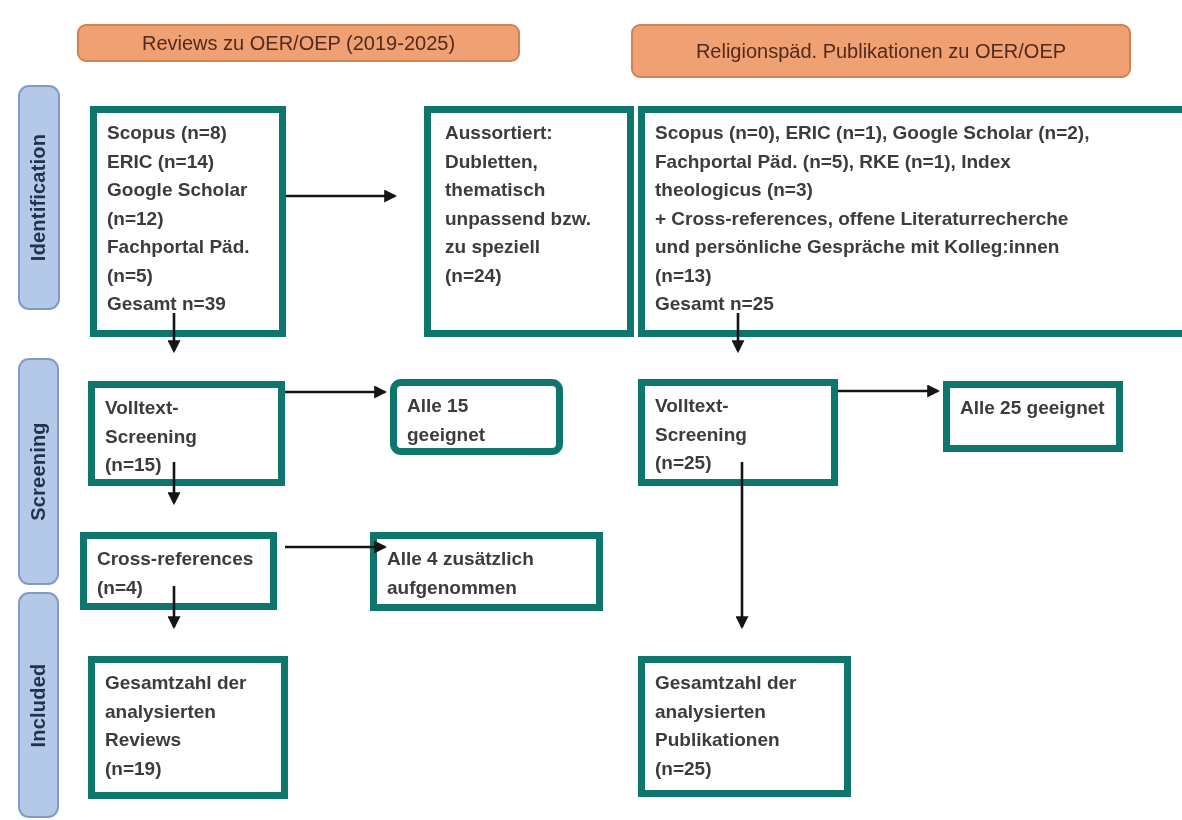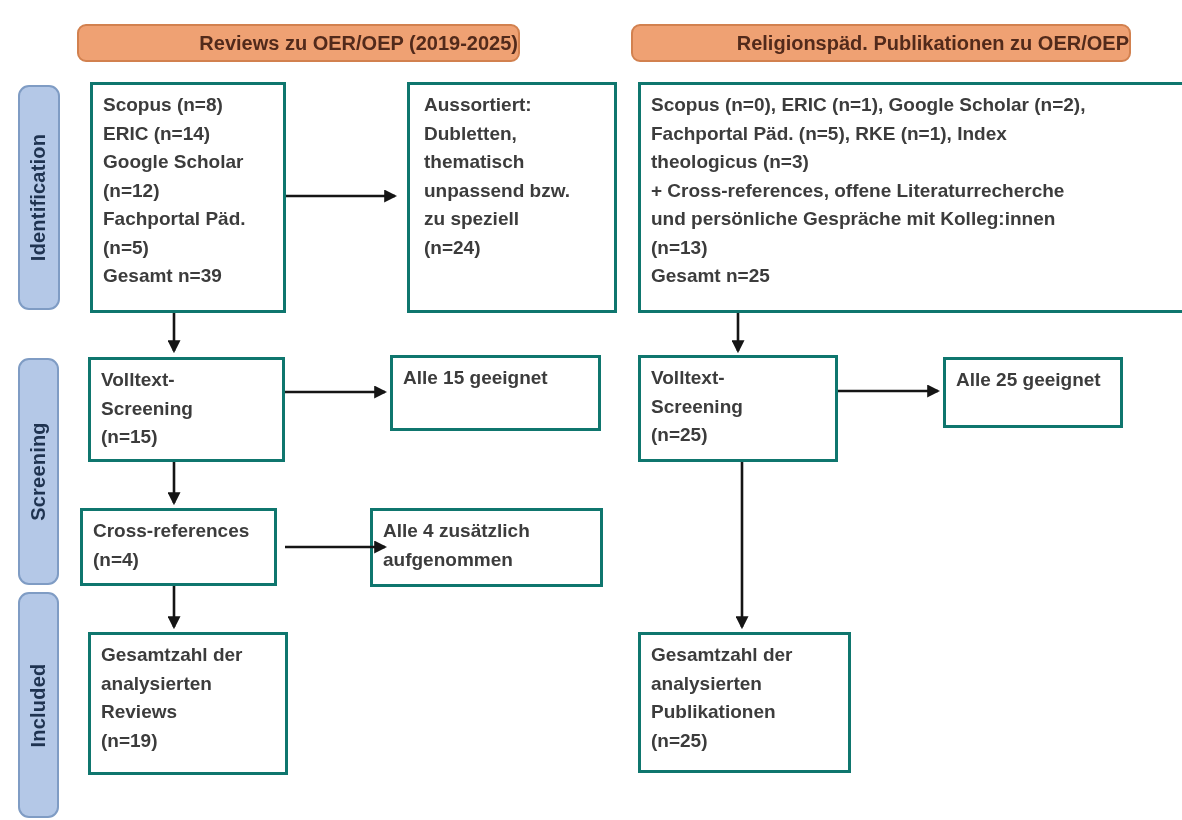"Reviews zu OER/OEP (2019-2025)" .hdr { font-weight: bold -> normal; justify-content: flex-end -> center }
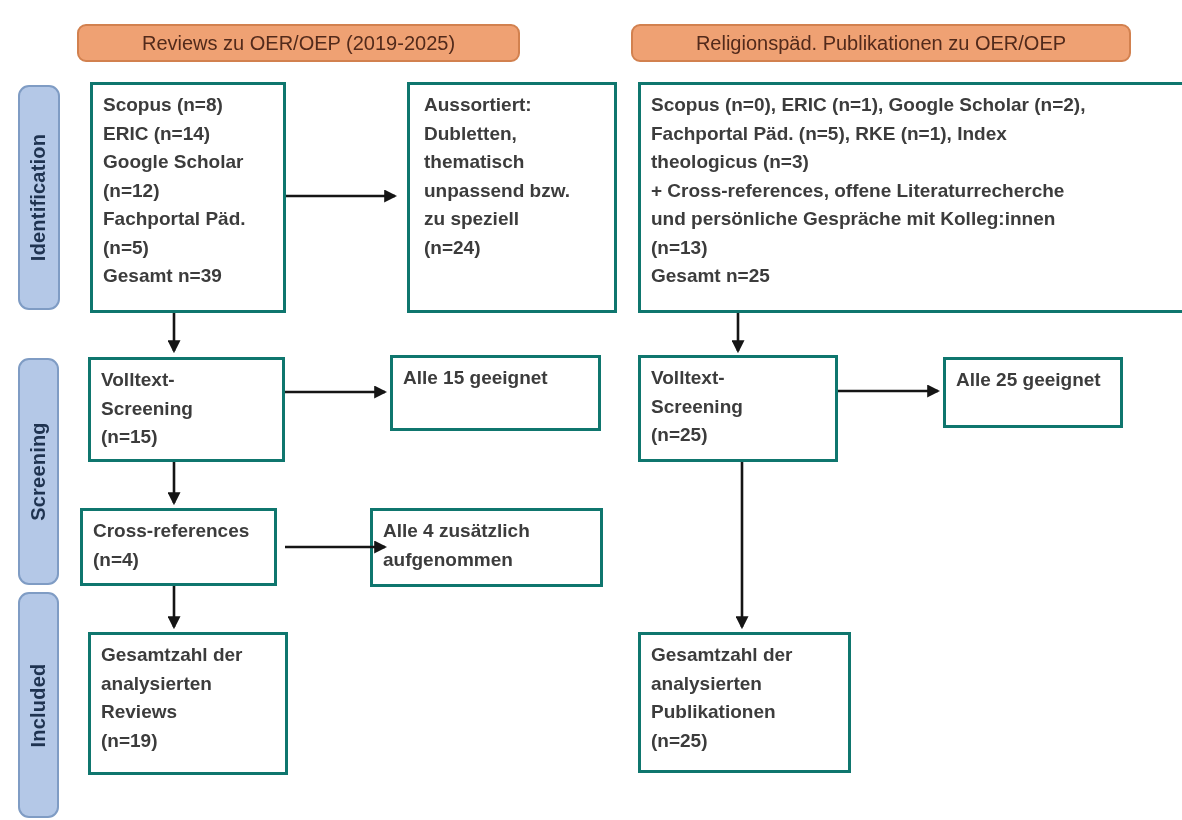"Religionspäd. Publikationen zu OER/OEP" div.hdr { height: 38px -> 54px }
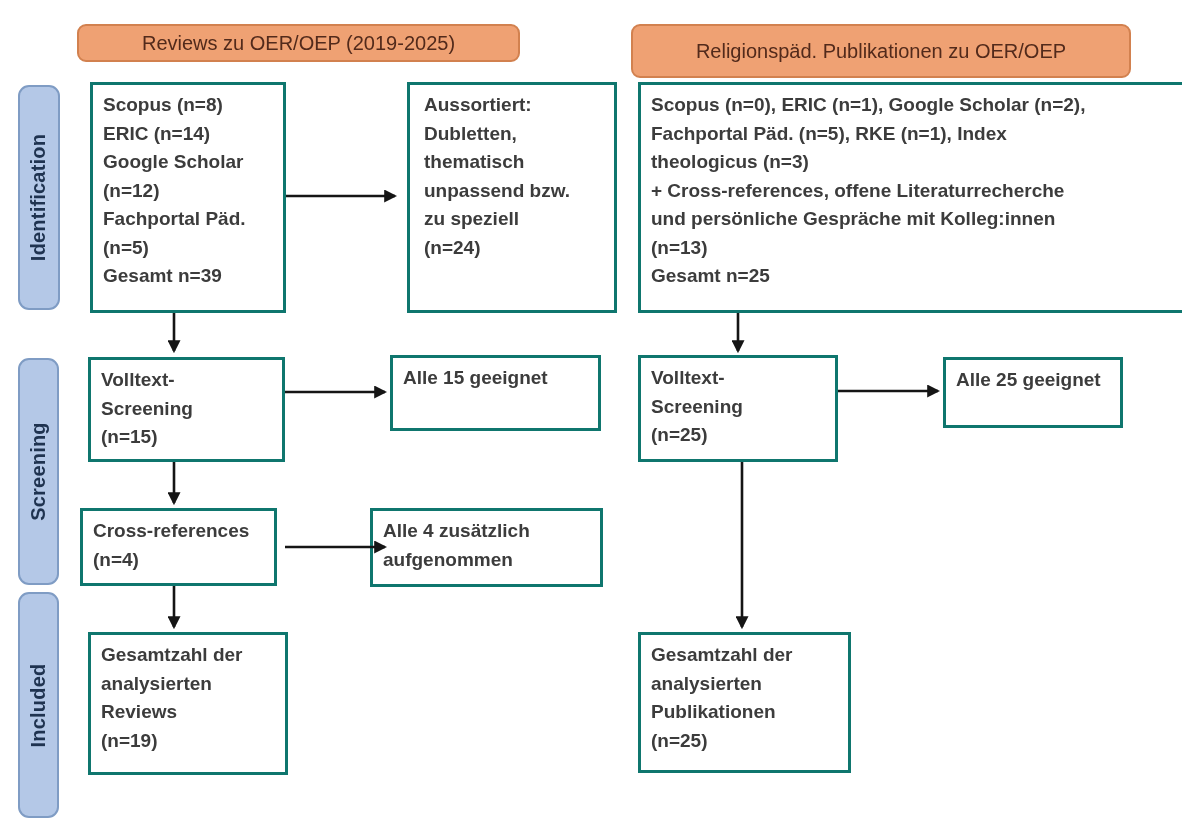"Scopus (n=8)" .box { border: 3px solid #0f766e -> 7px solid #0f766e; margin-top: none -> 24px }
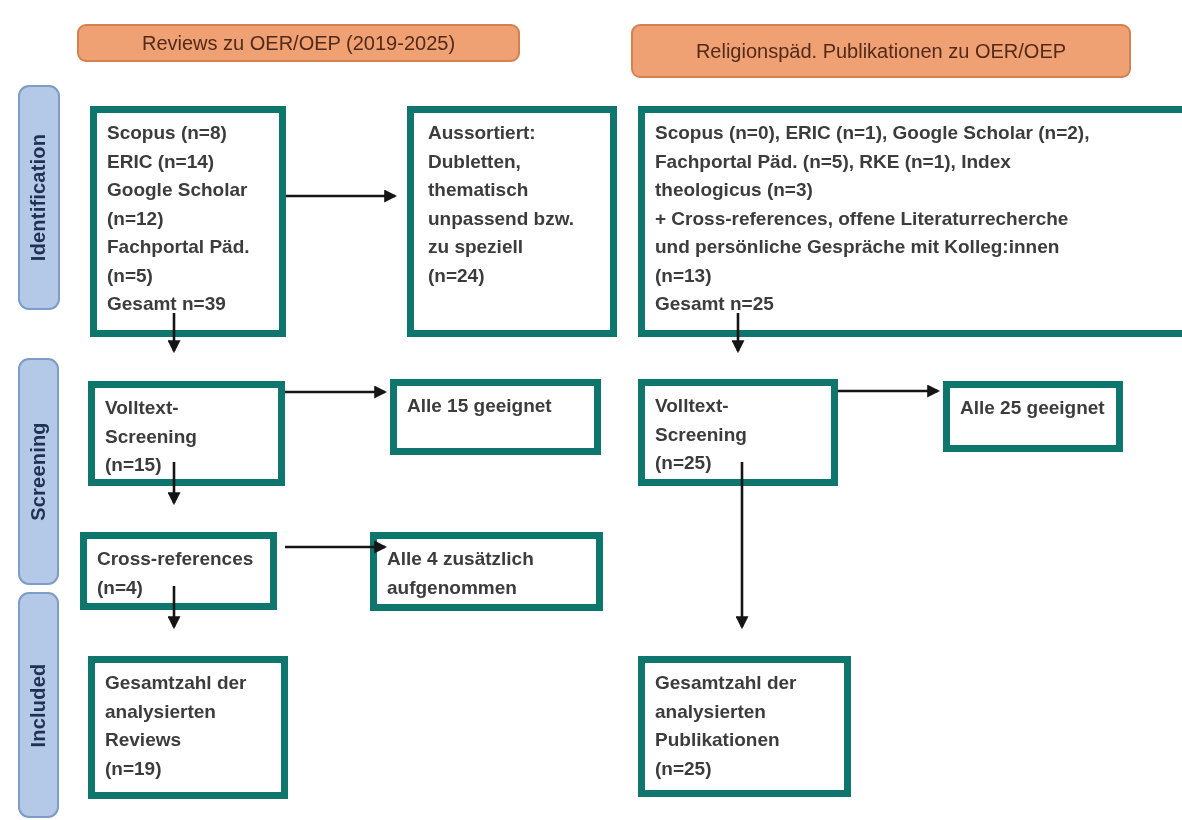"Aussortiert:" div.box { left: 407px -> 424px }
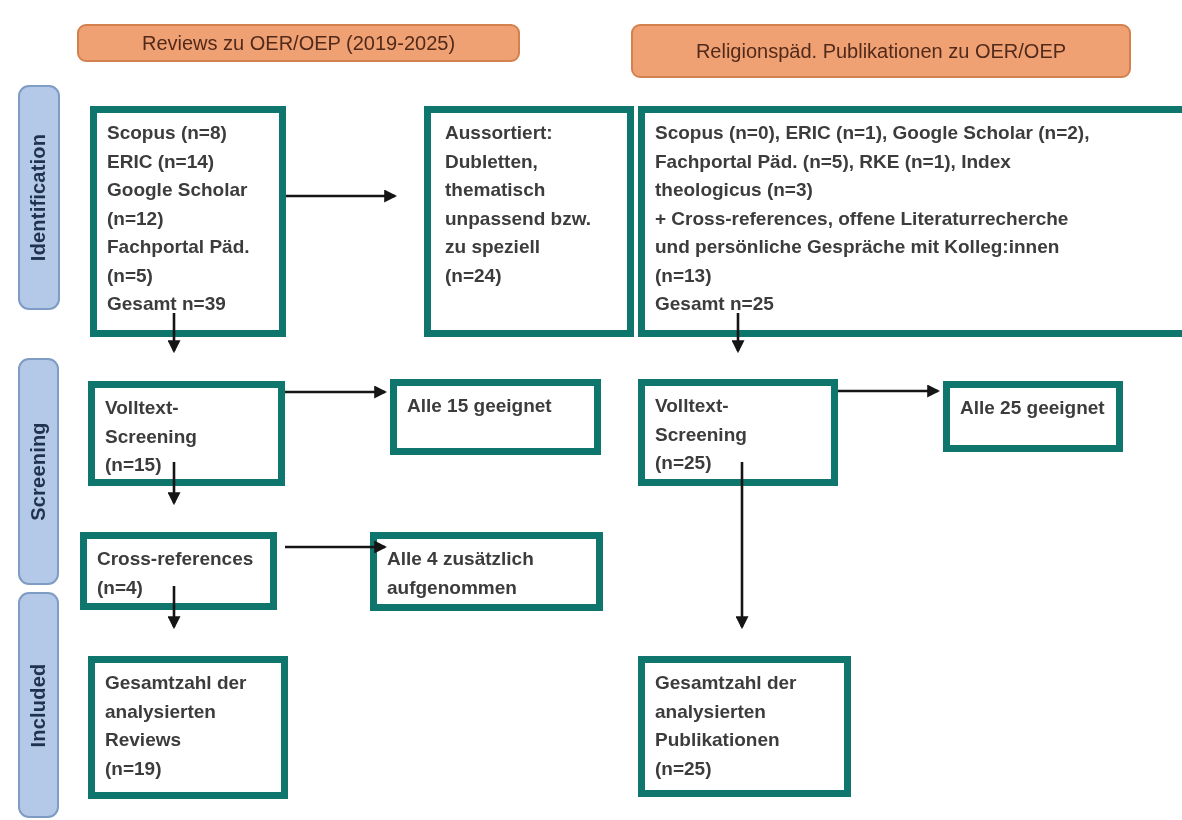"Alle 15 geeignet" div.box { border-radius: none -> 11px; width: 211px -> 173px }
